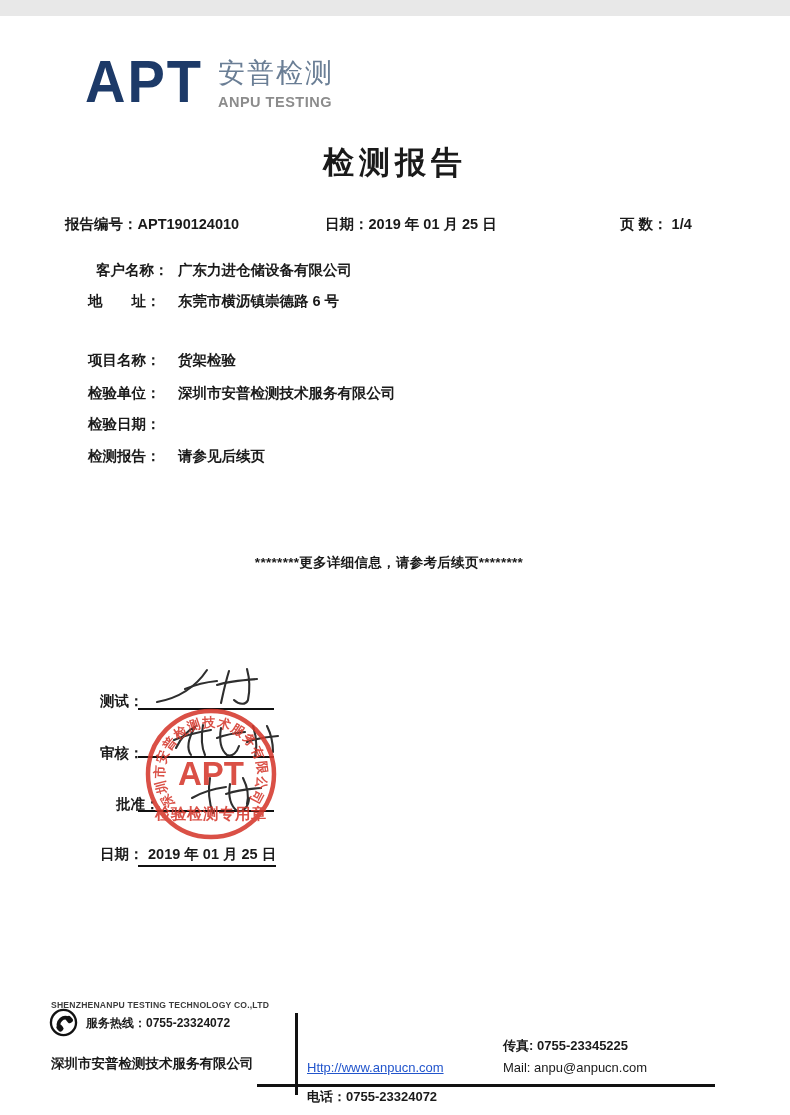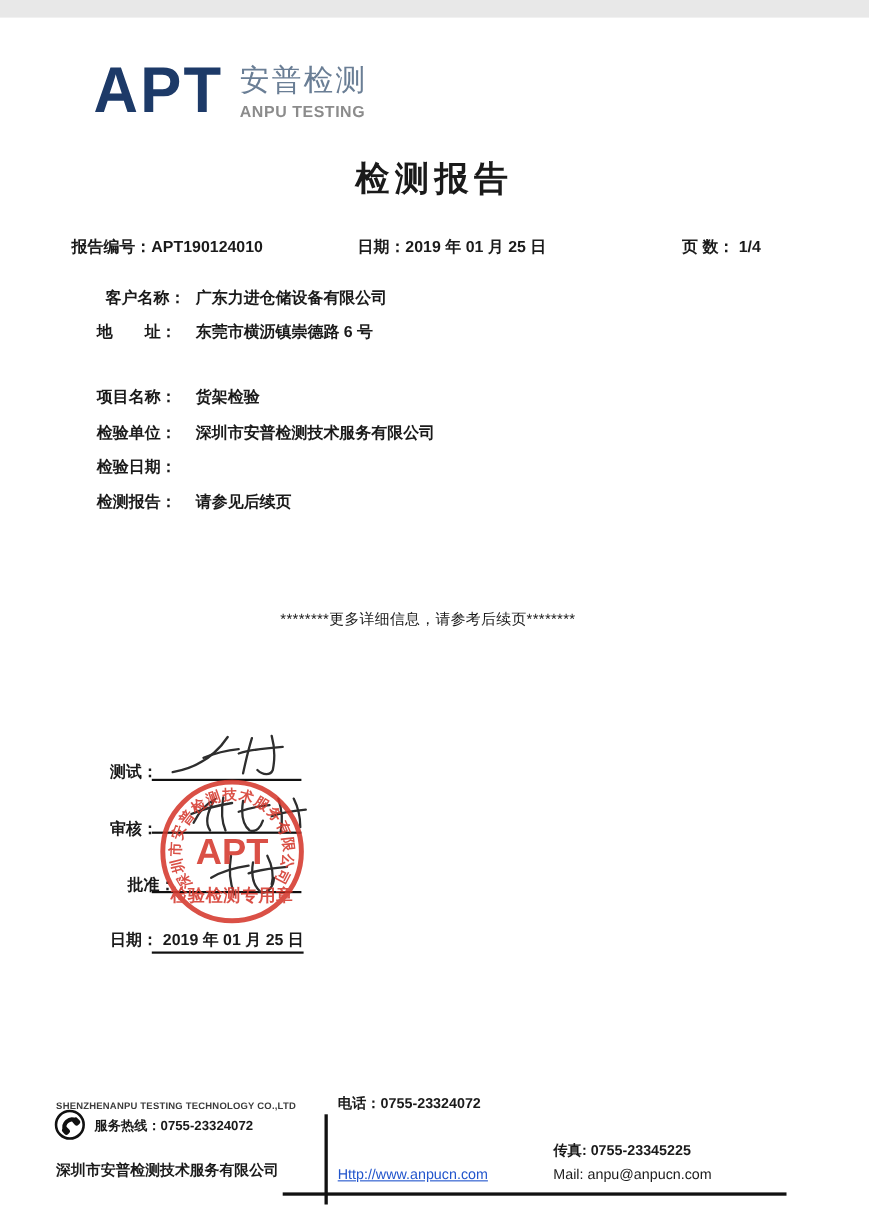"********更多详细信息，请参考后续页********" .note { font-weight: normal -> bold }
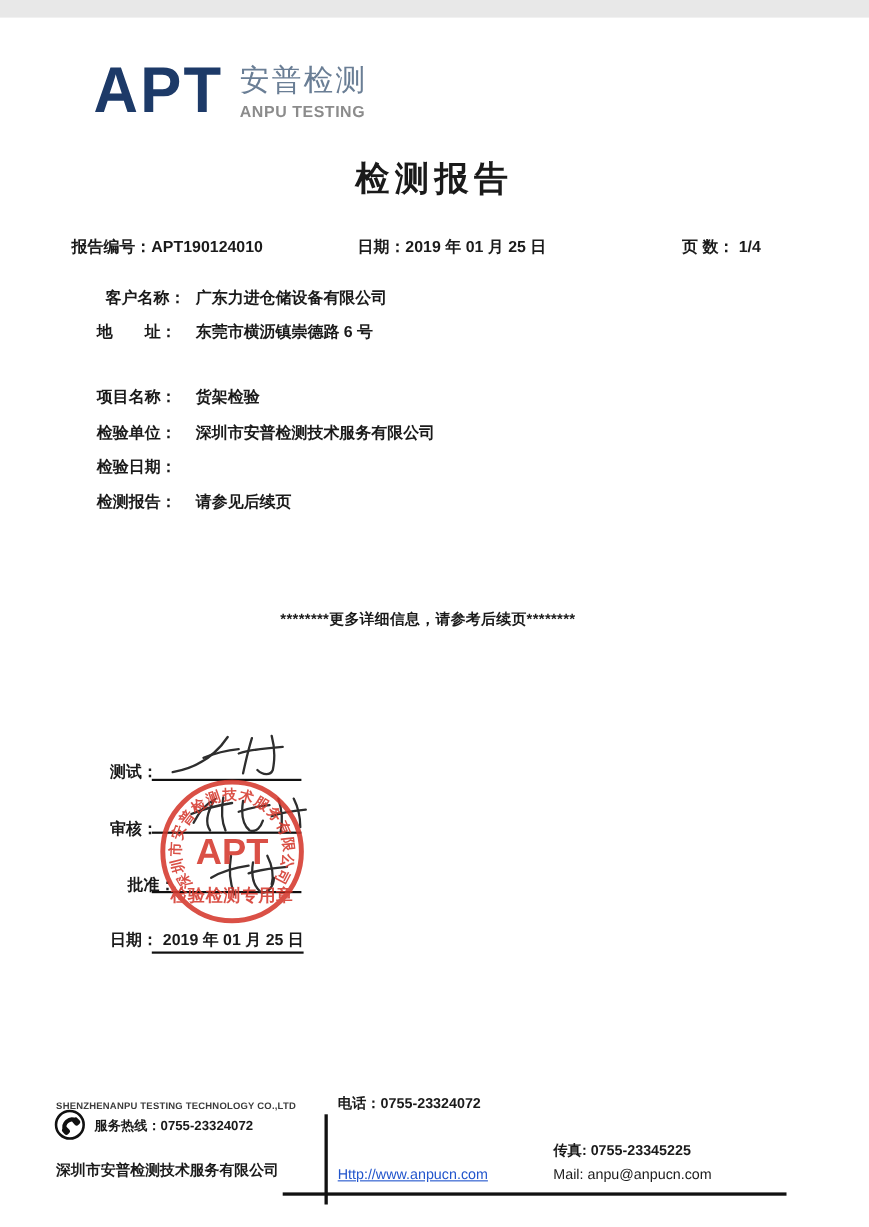"电话：0755-23324072" div.abs { top: 978px -> 1072px }
